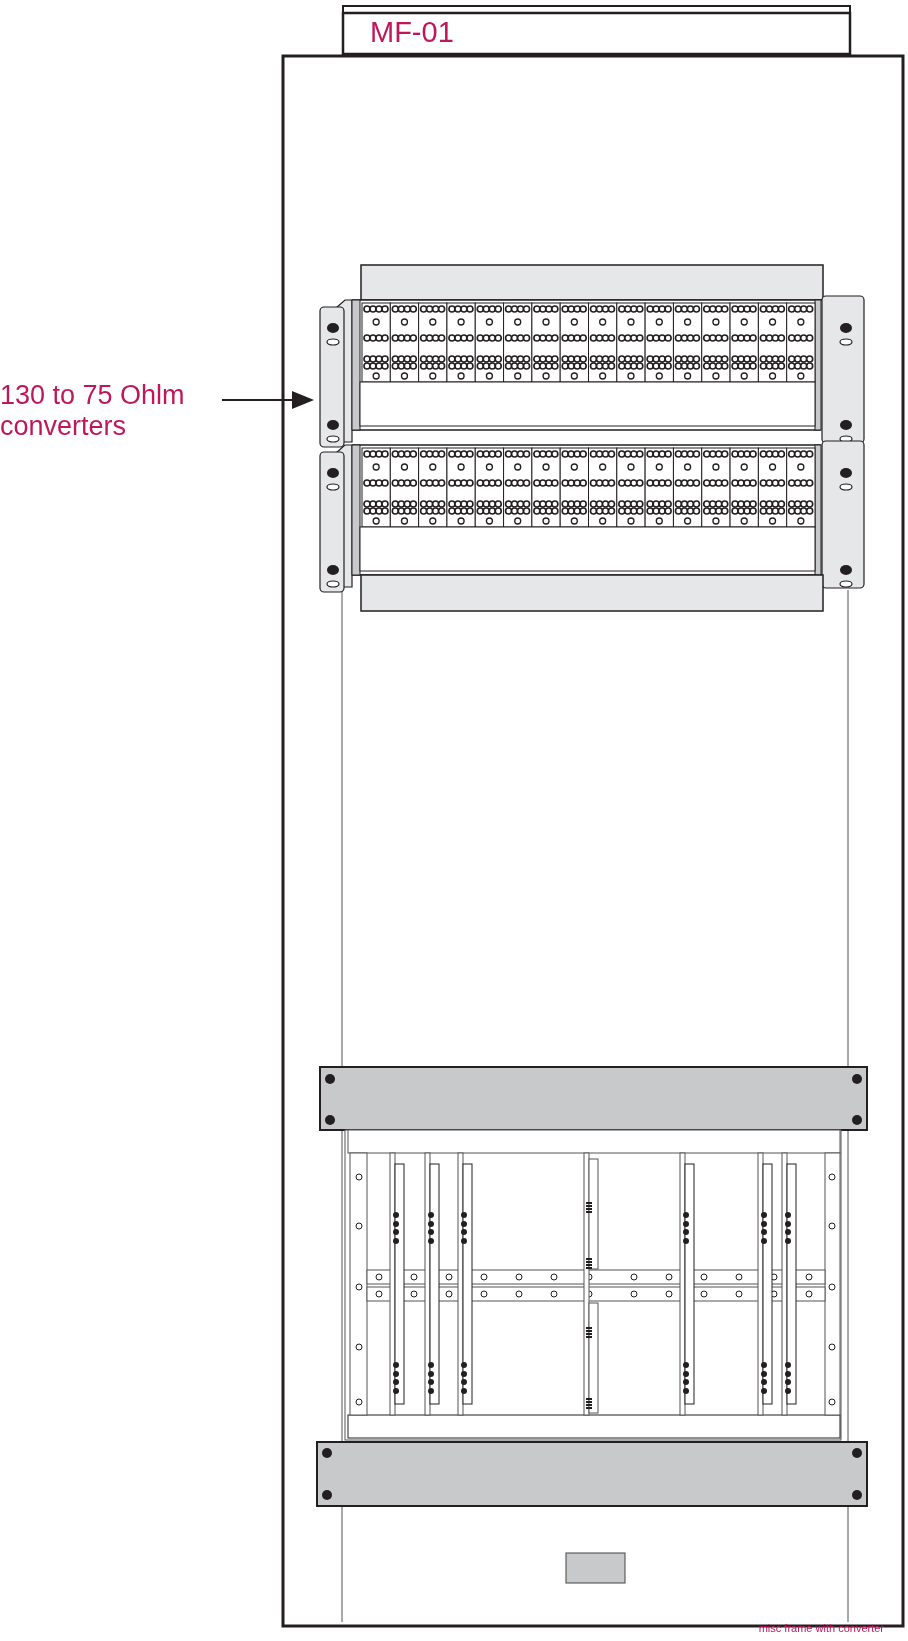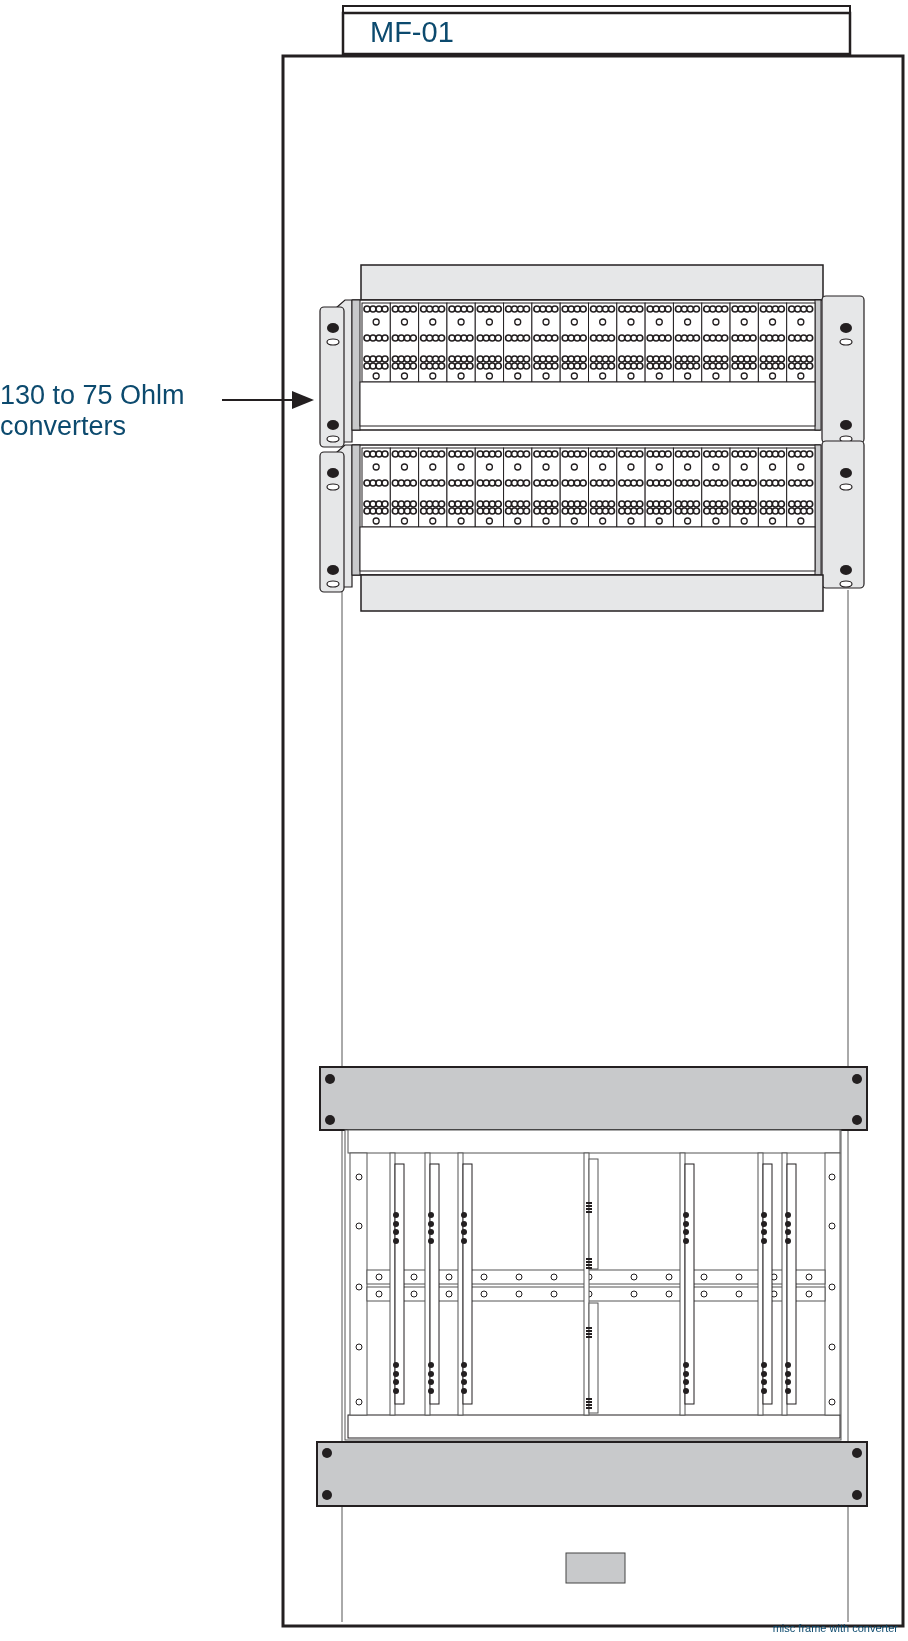"MF-01" .lbl { color: #0c4a6e -> #be185d }
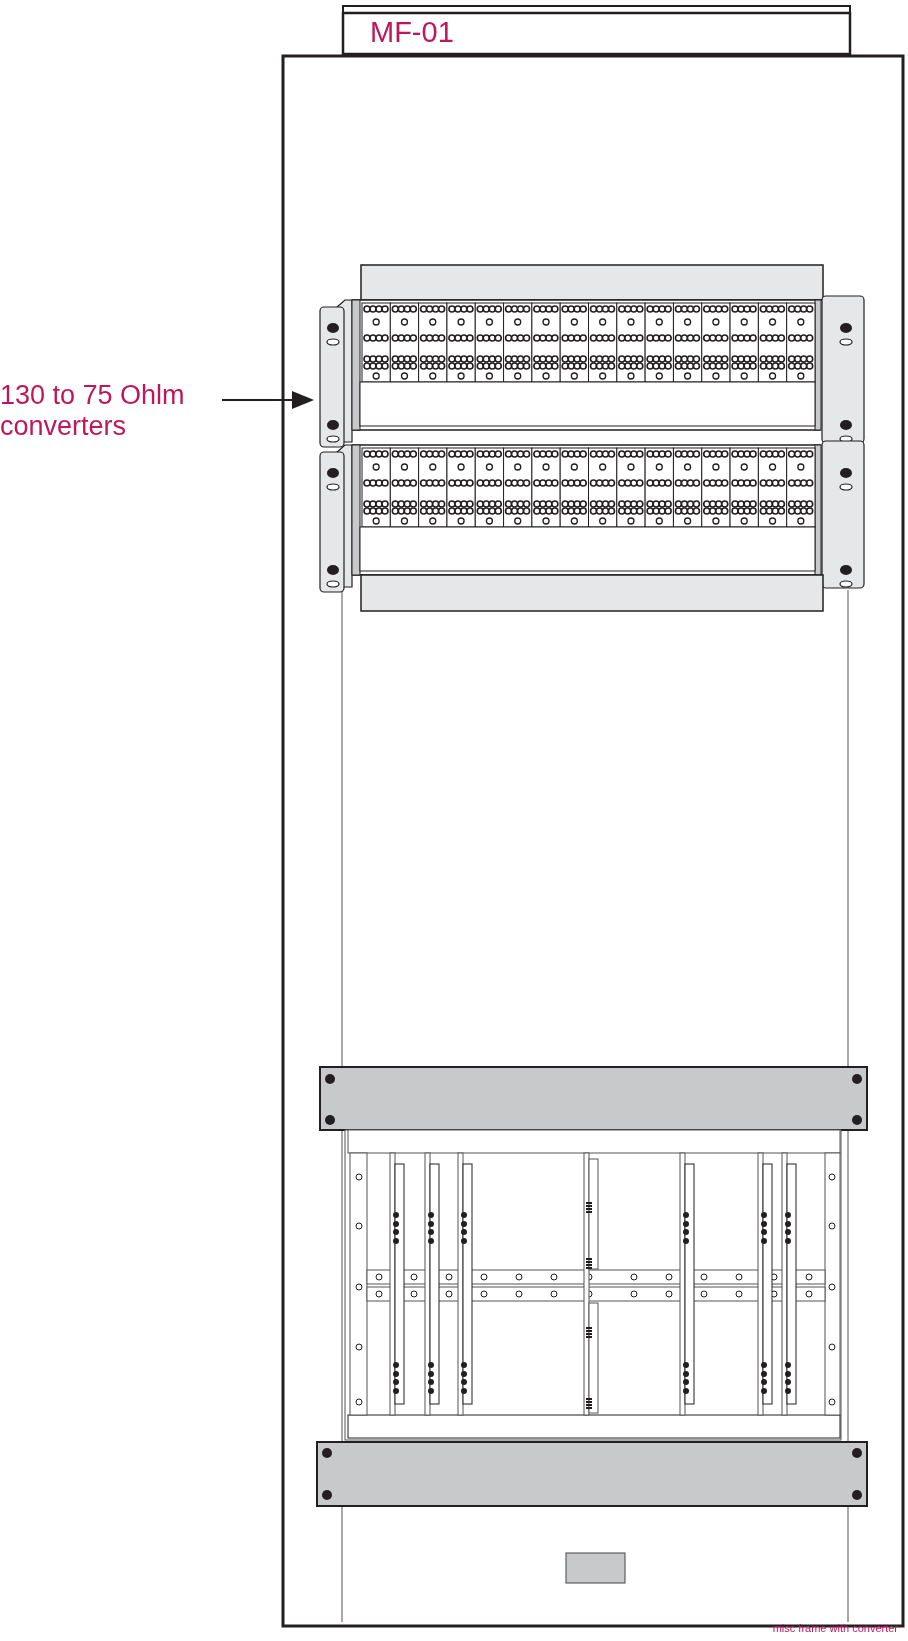"misc frame with converter" .caption { right: 10px -> 24px }
